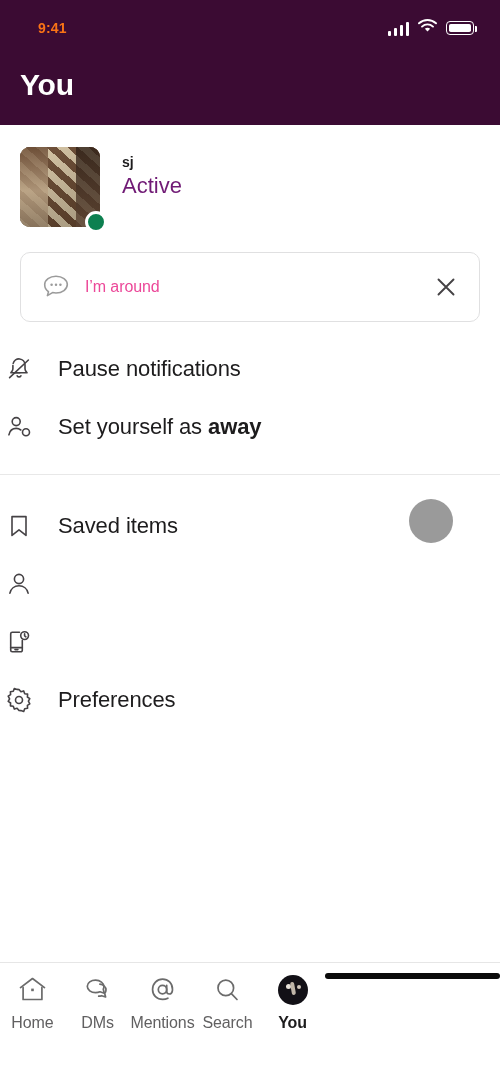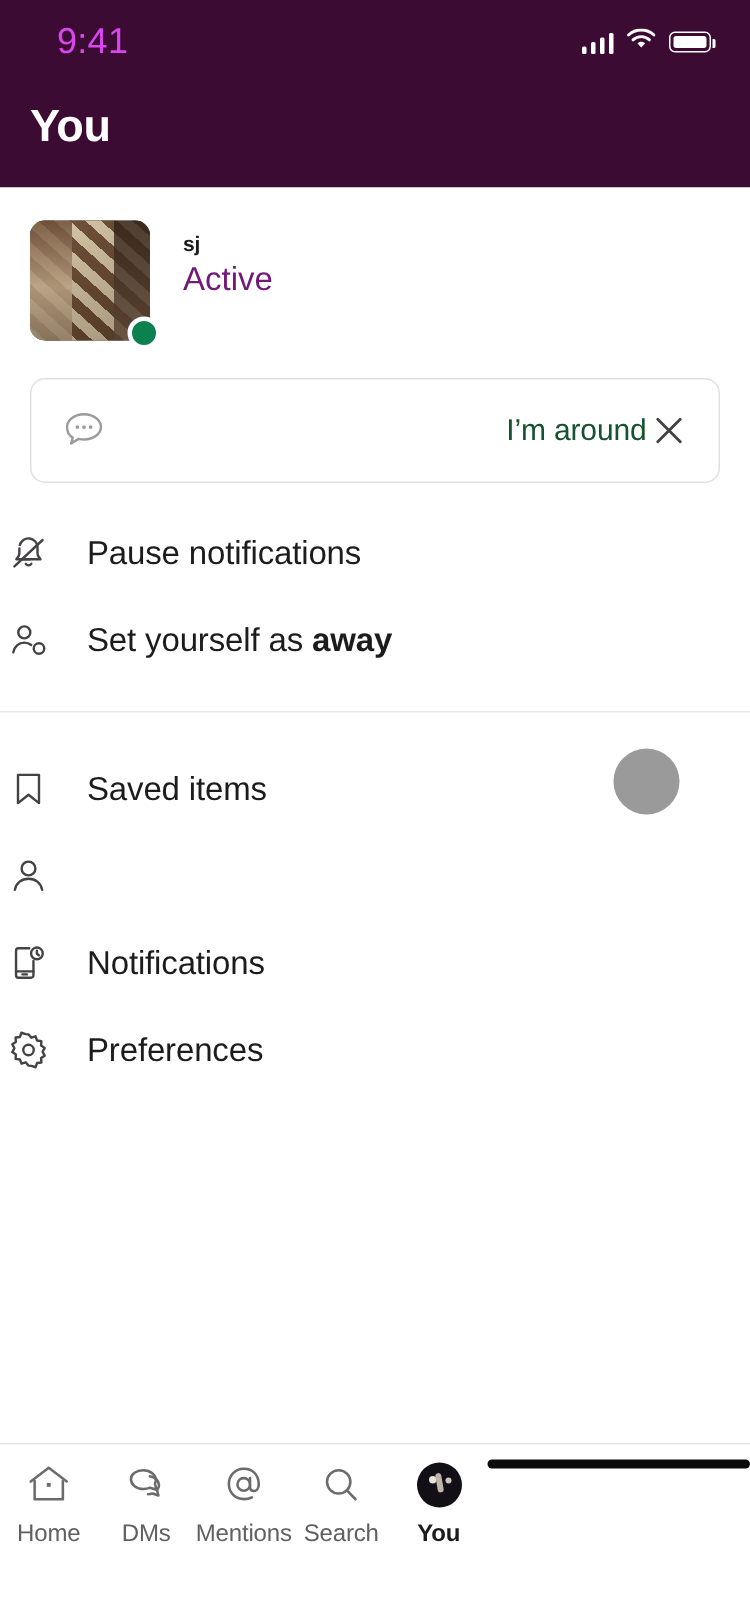"9:41" .status-time { color: #d946ef -> #f97316; font-size: 24px -> 14px; font-weight: normal -> bold }
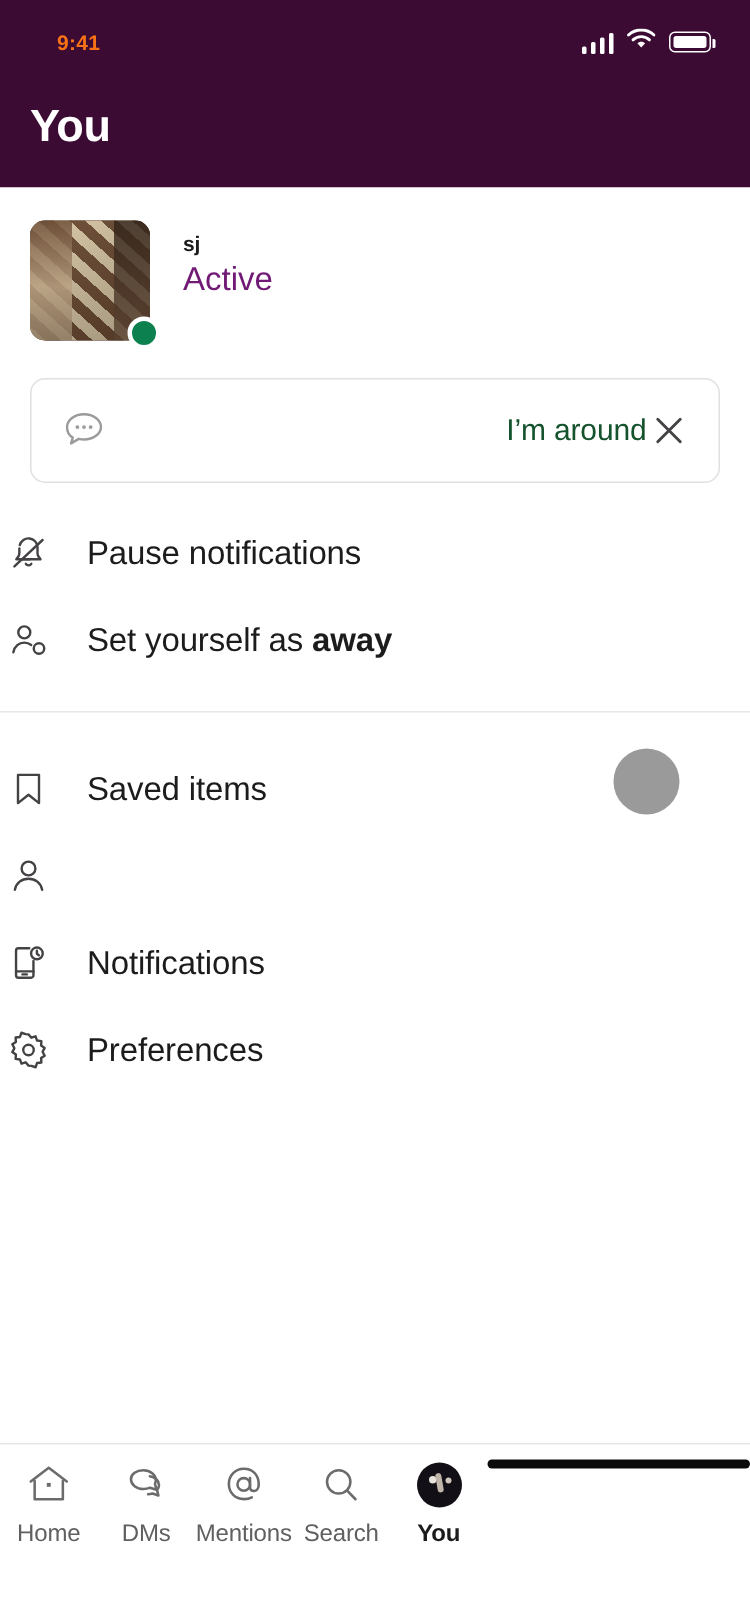"I’m around" .status-field .txt { color: #14532d -> #ec4899; font-size: 20px -> 16px; text-align: right -> none }
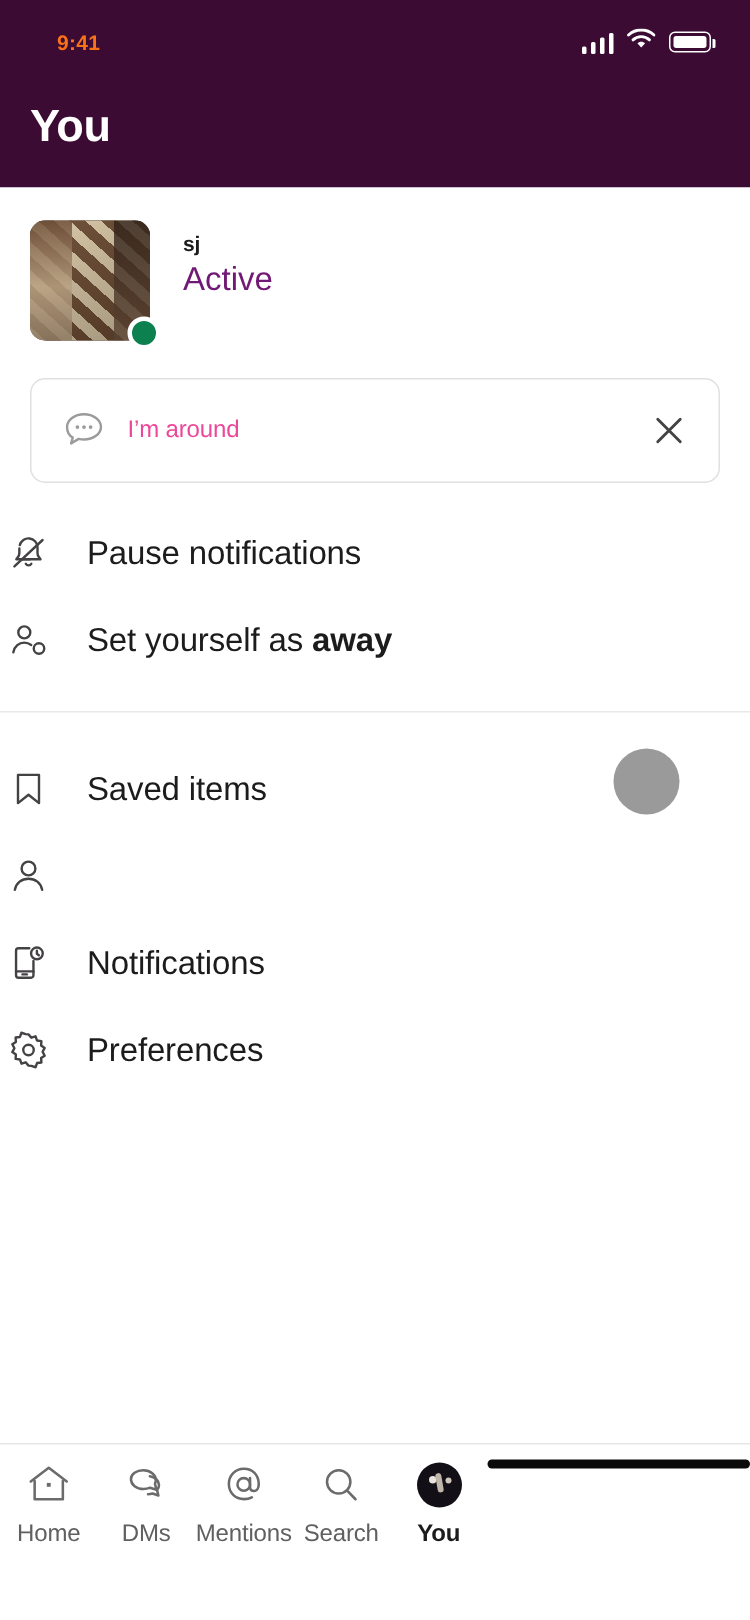"Notifications" span.menu-label { html: <span>Notifications</span> -> none }
